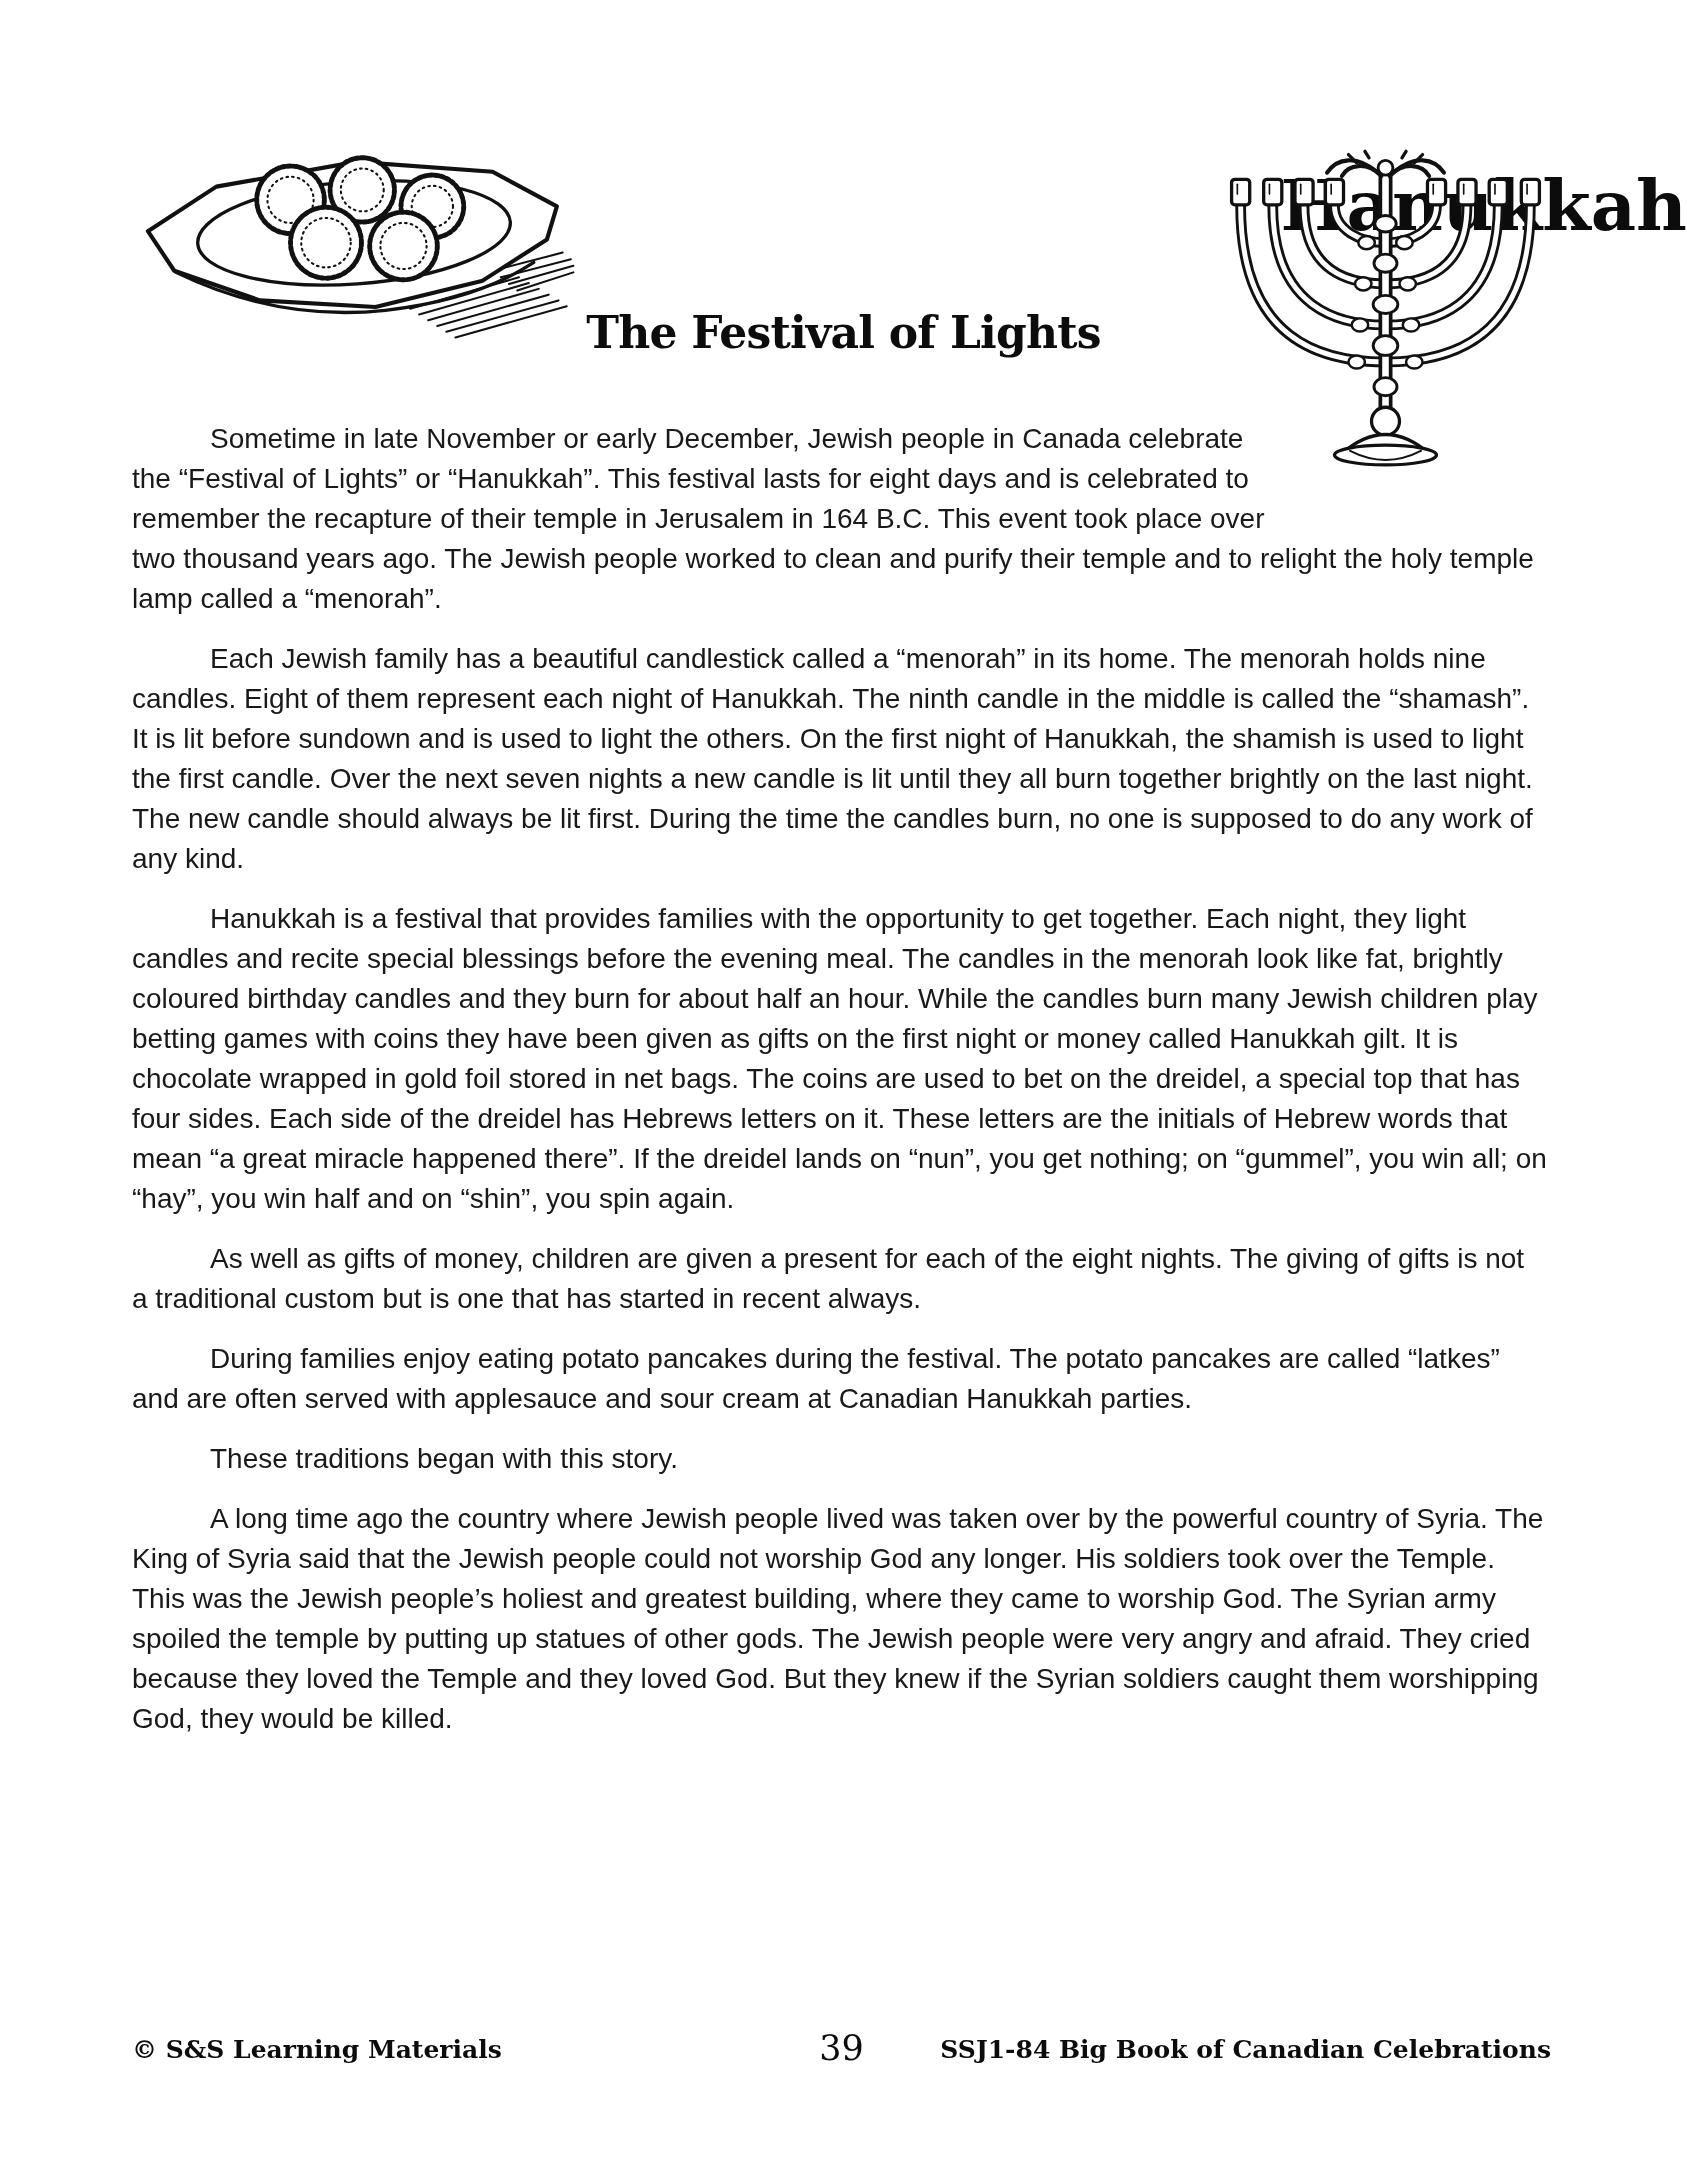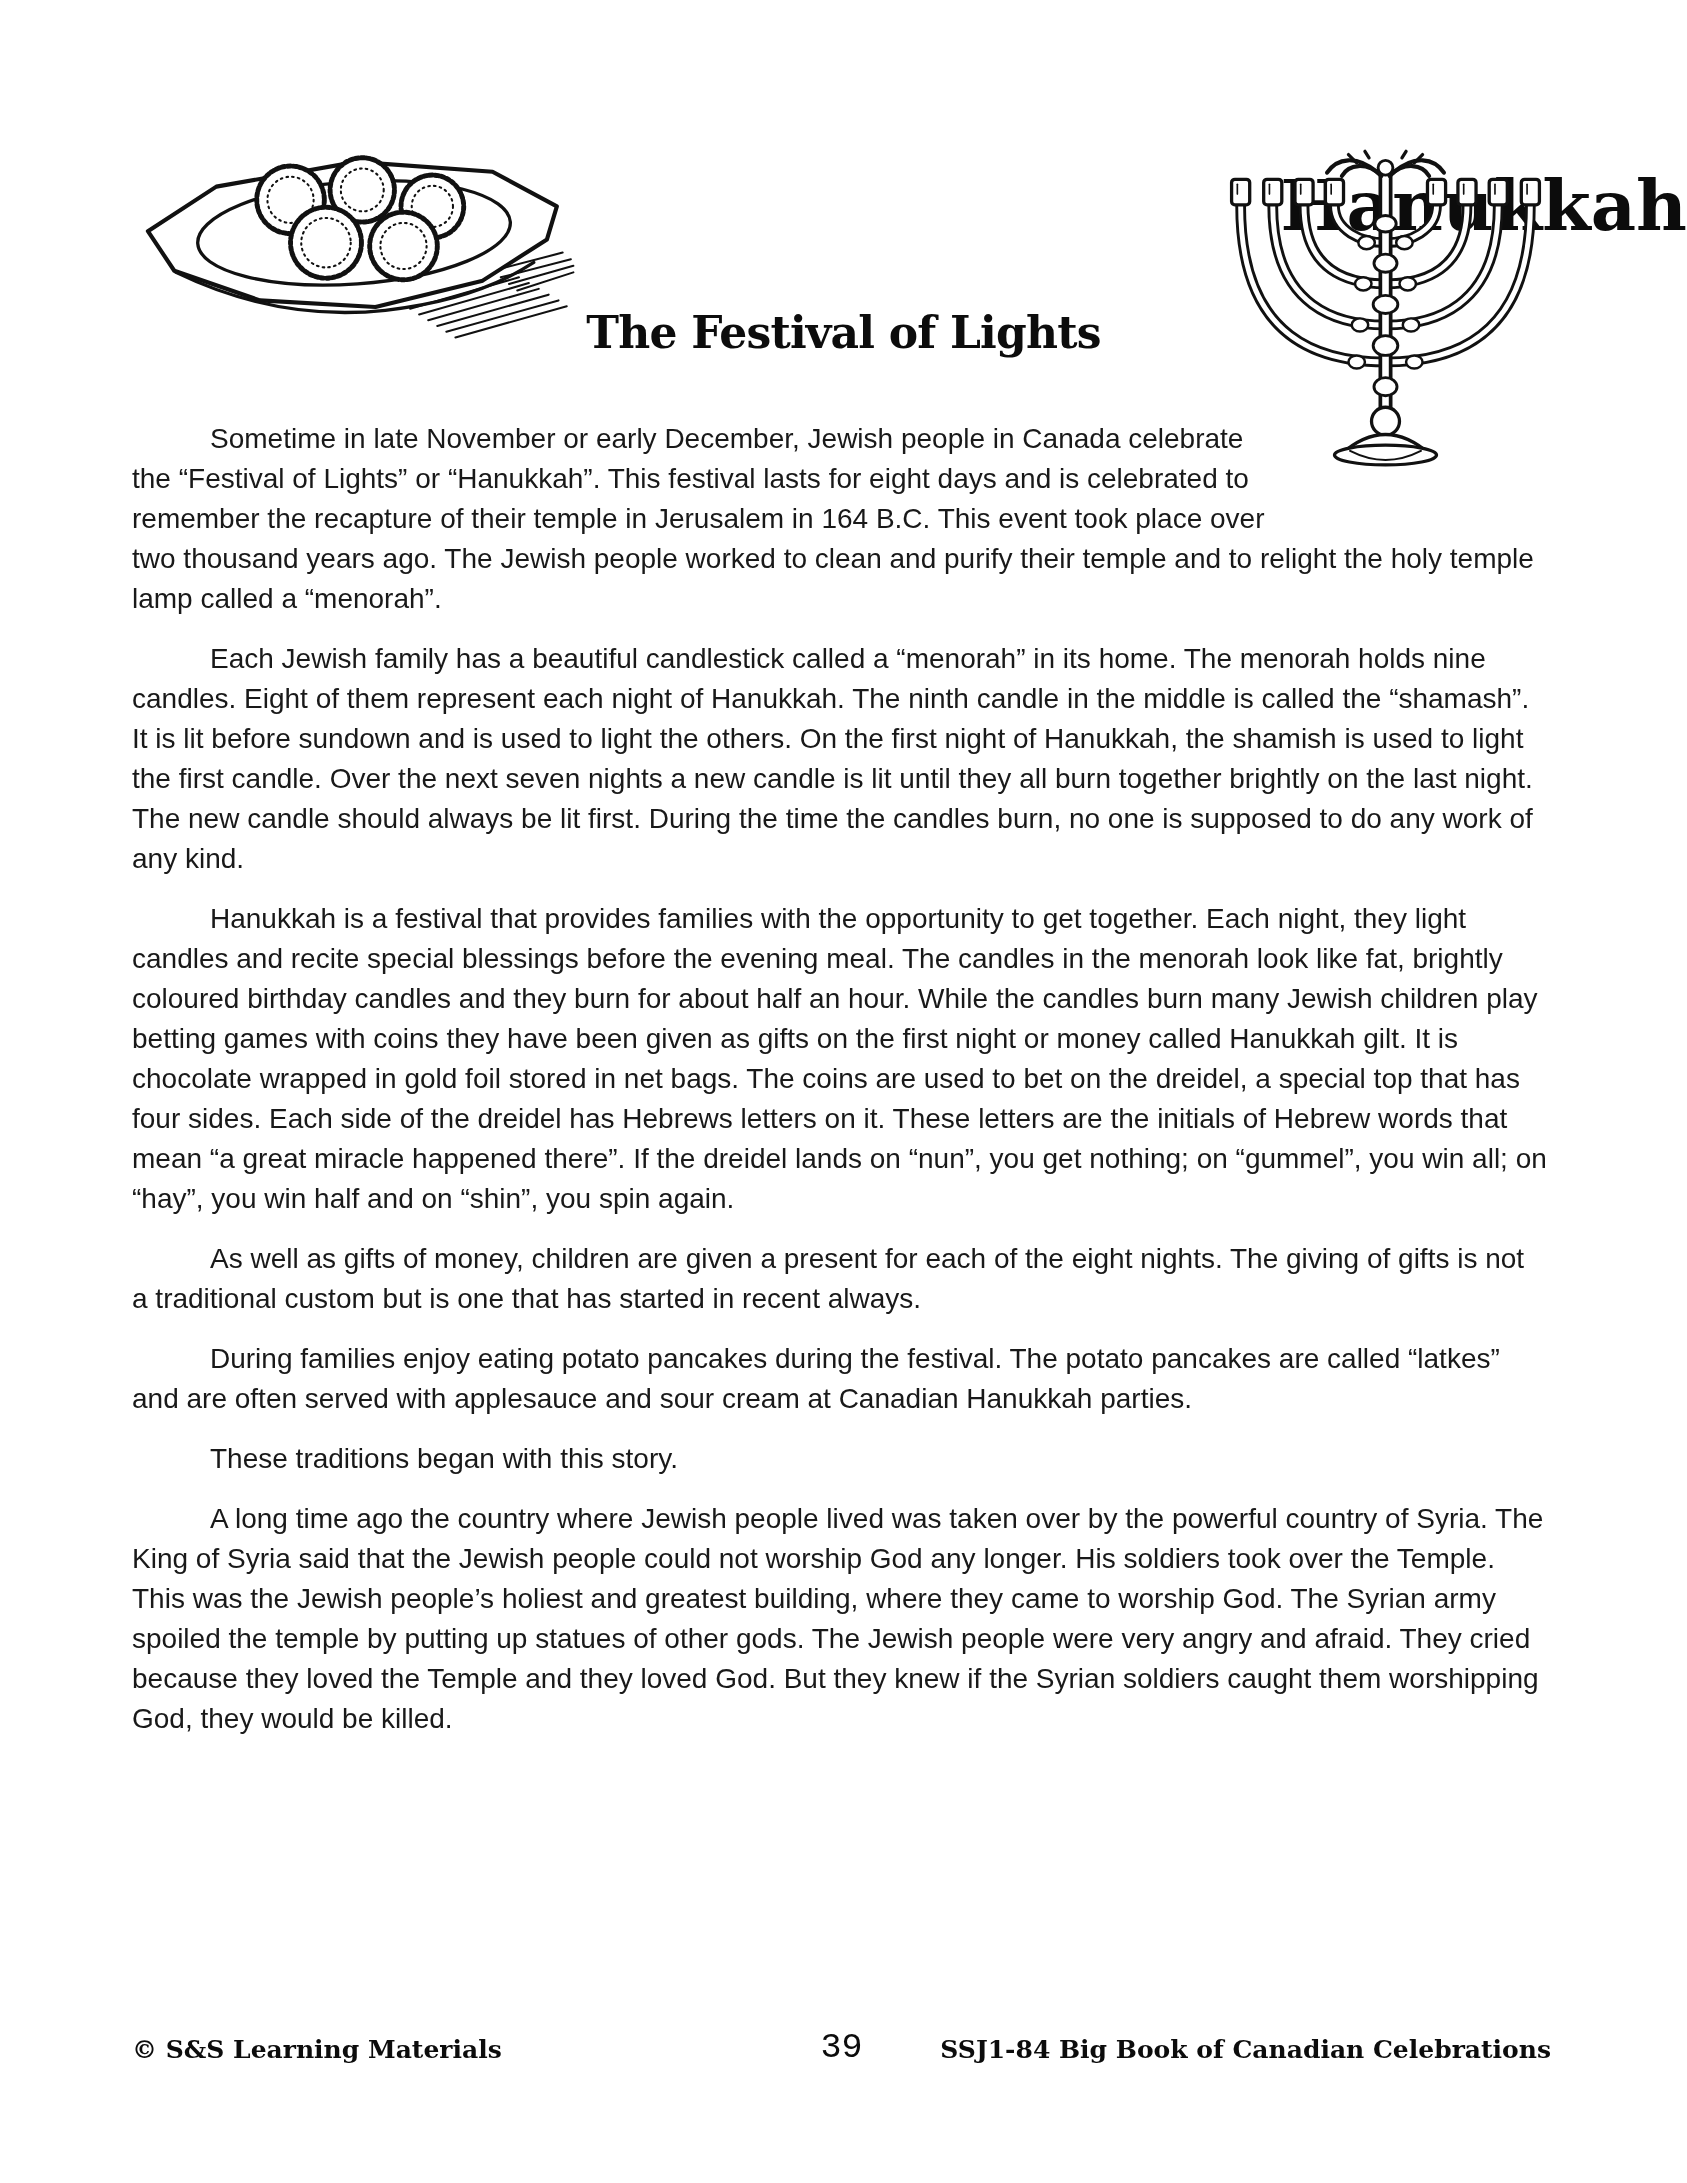"39" .footer-center { font-family: Liberation Mono, monospace -> none }
